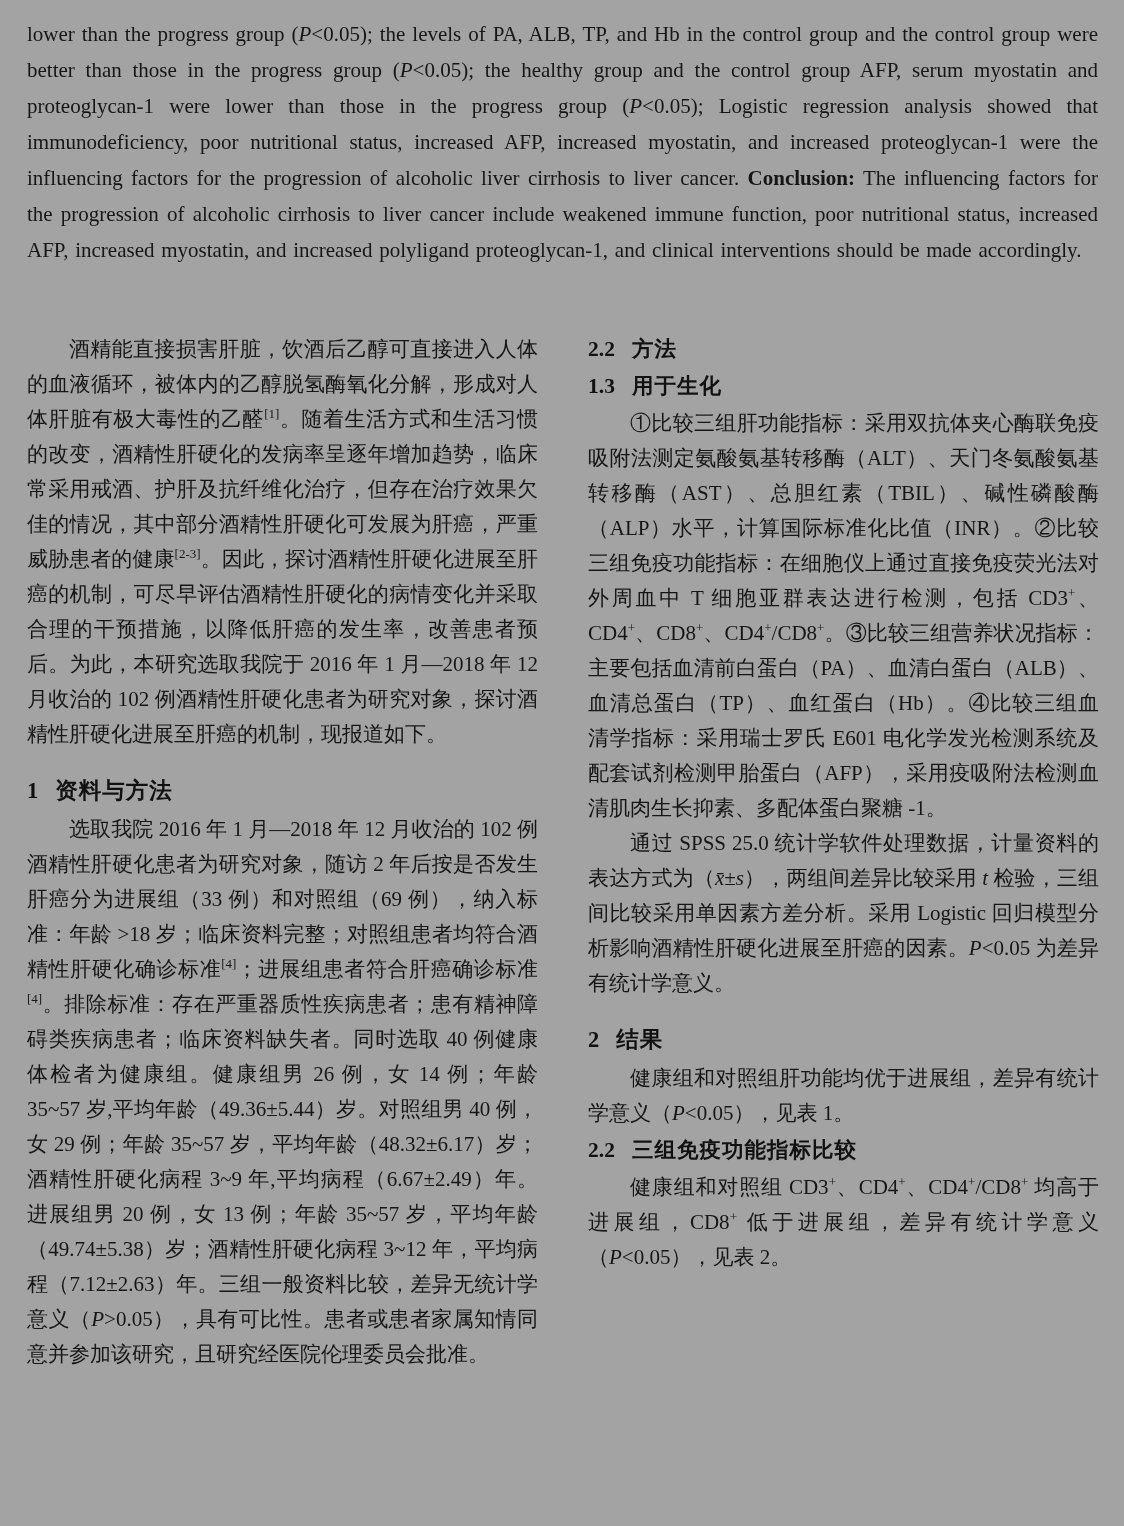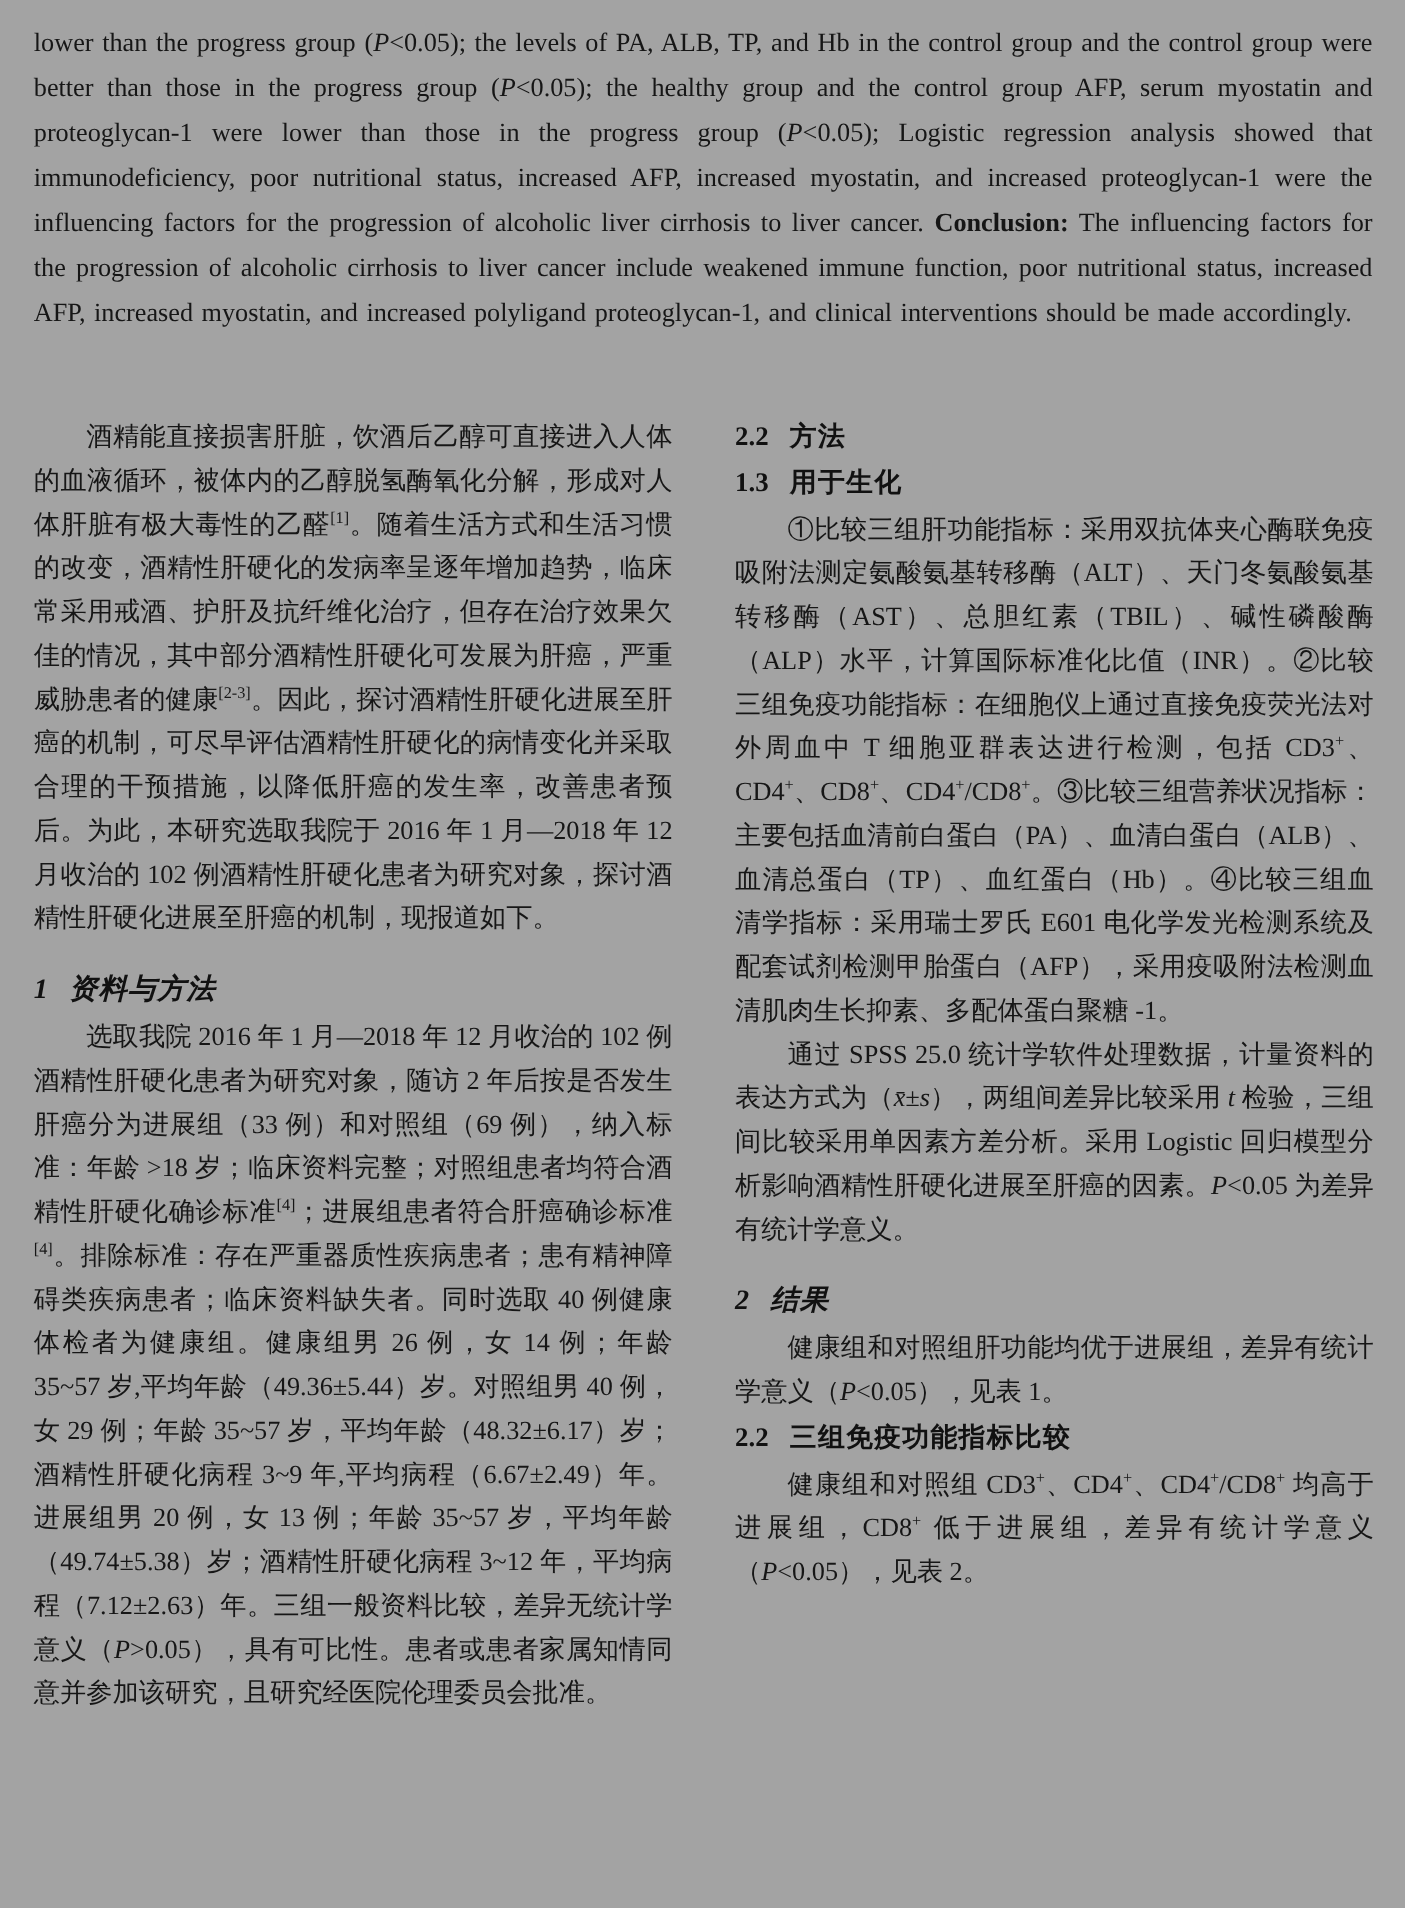"1 资料与方法" h2.sec { font-style: italic -> none }
